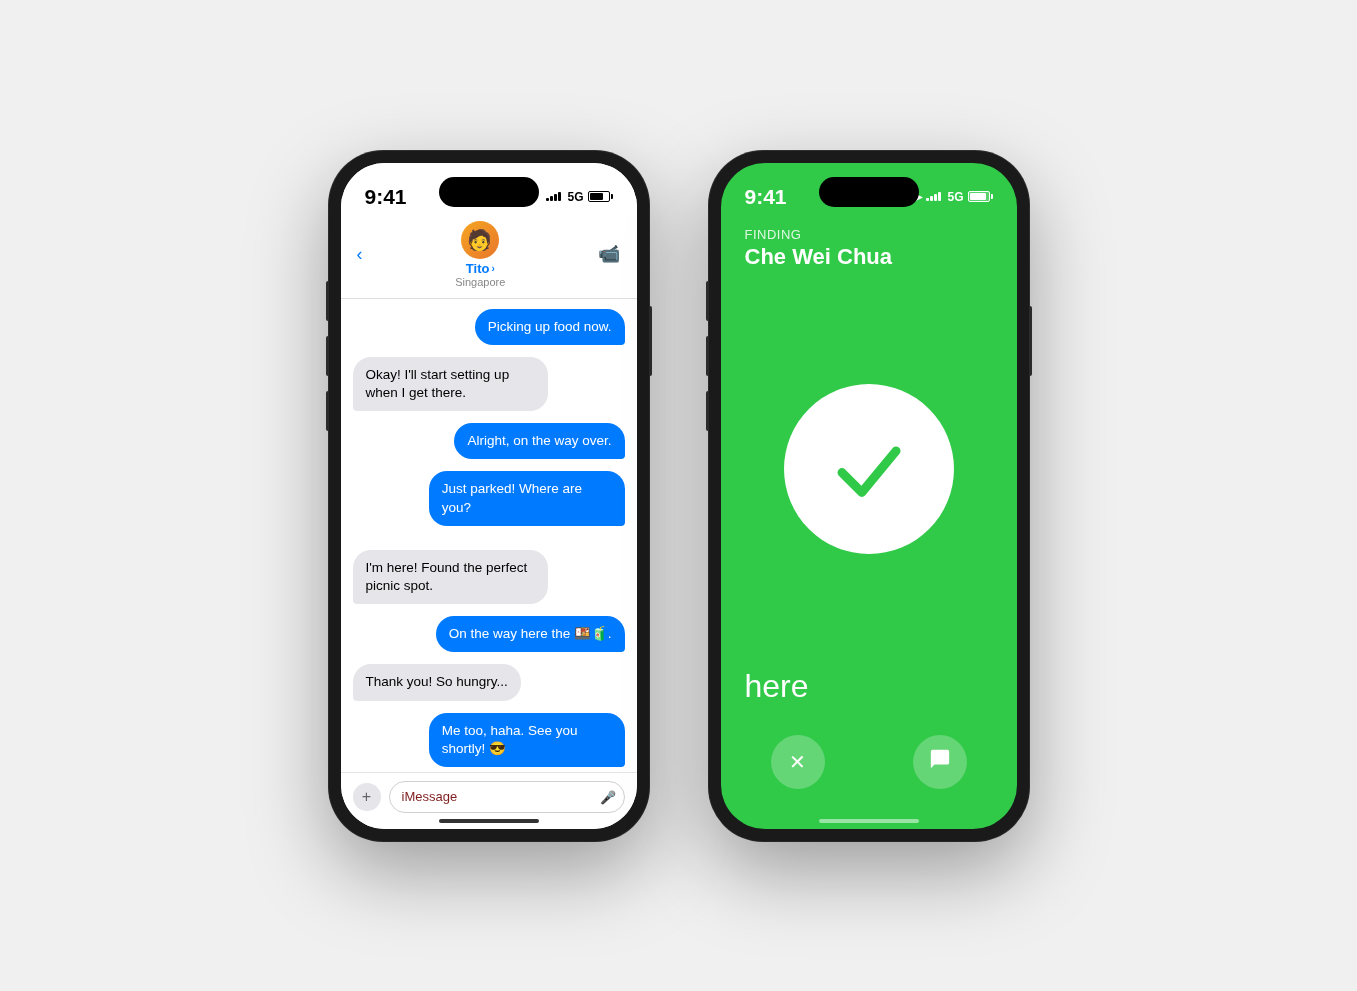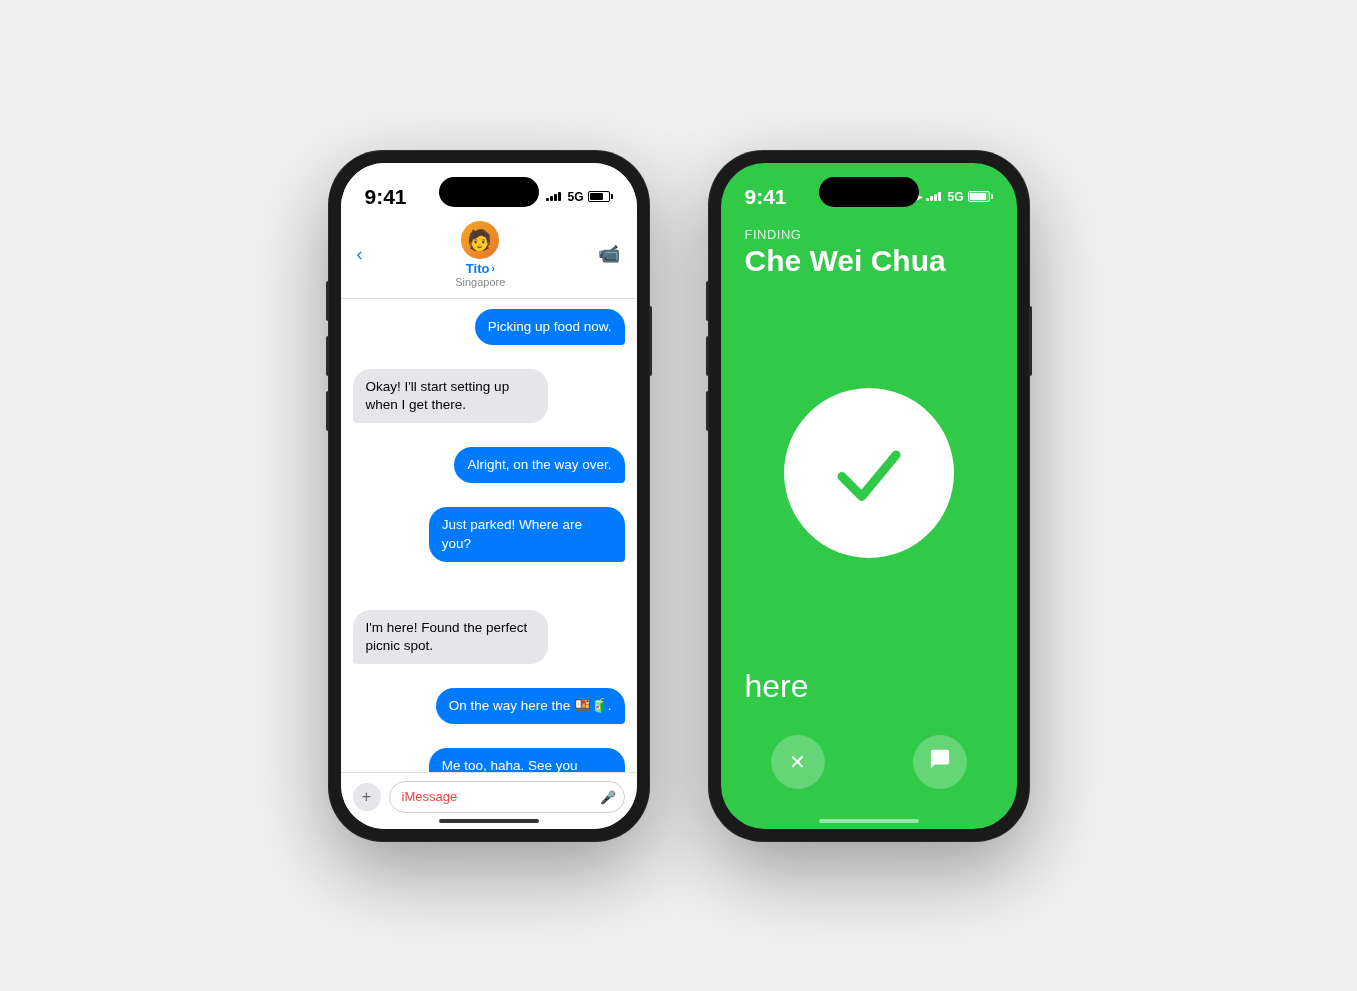"Che Wei Chua" .finding-name { font-size: 30px -> 22px }
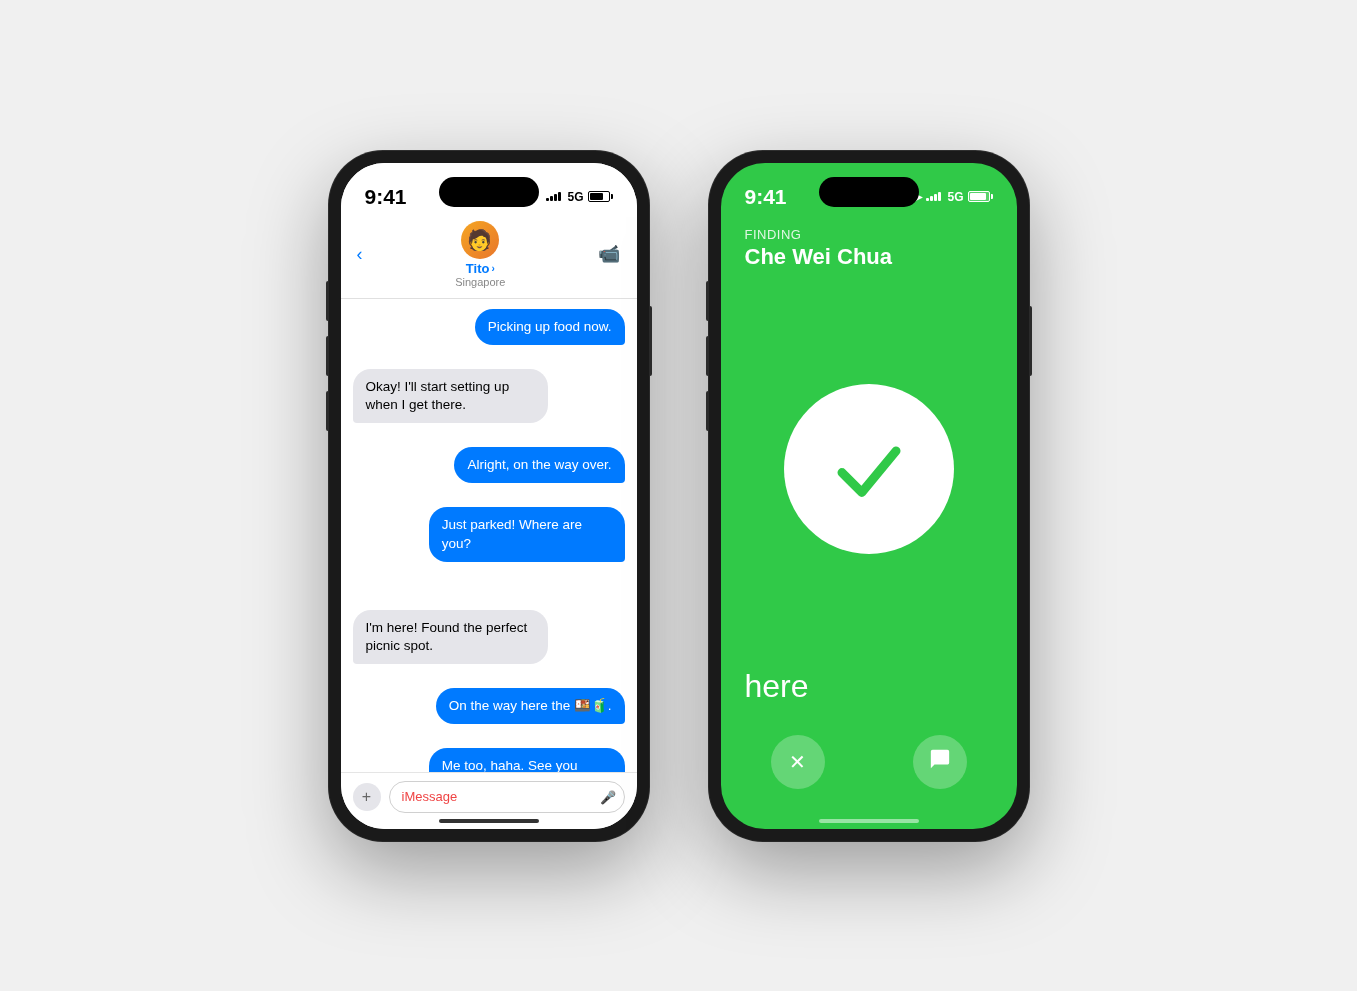"Picking up food now." .messages-area { gap: 24px -> 12px }
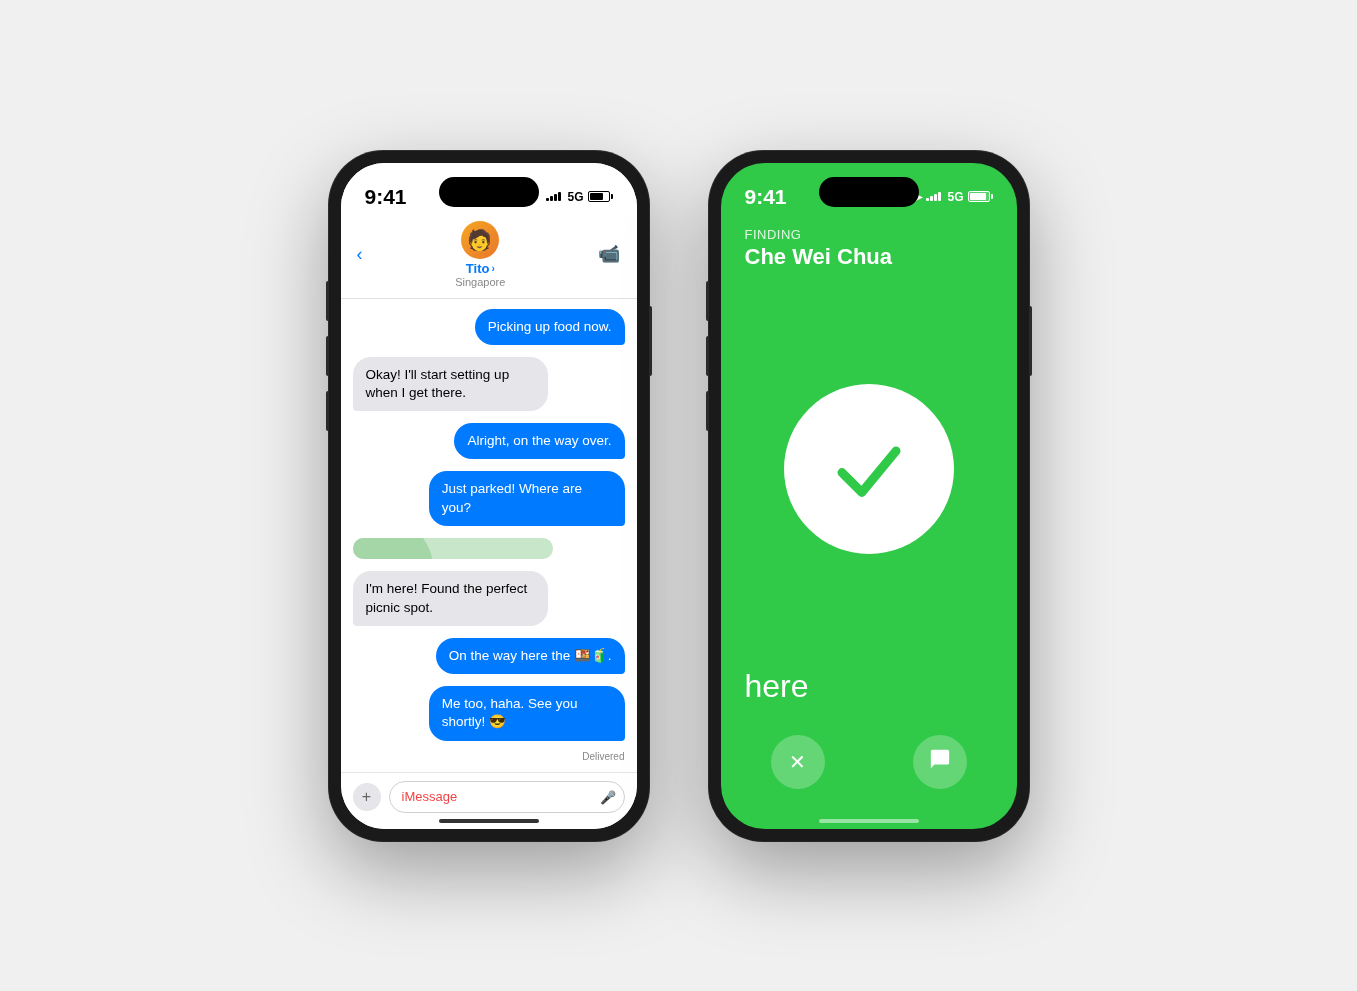"Thank you! So hungry..." div.bubble { html: none -> <div> <span>Thank you! So hungry...</span> </div> }
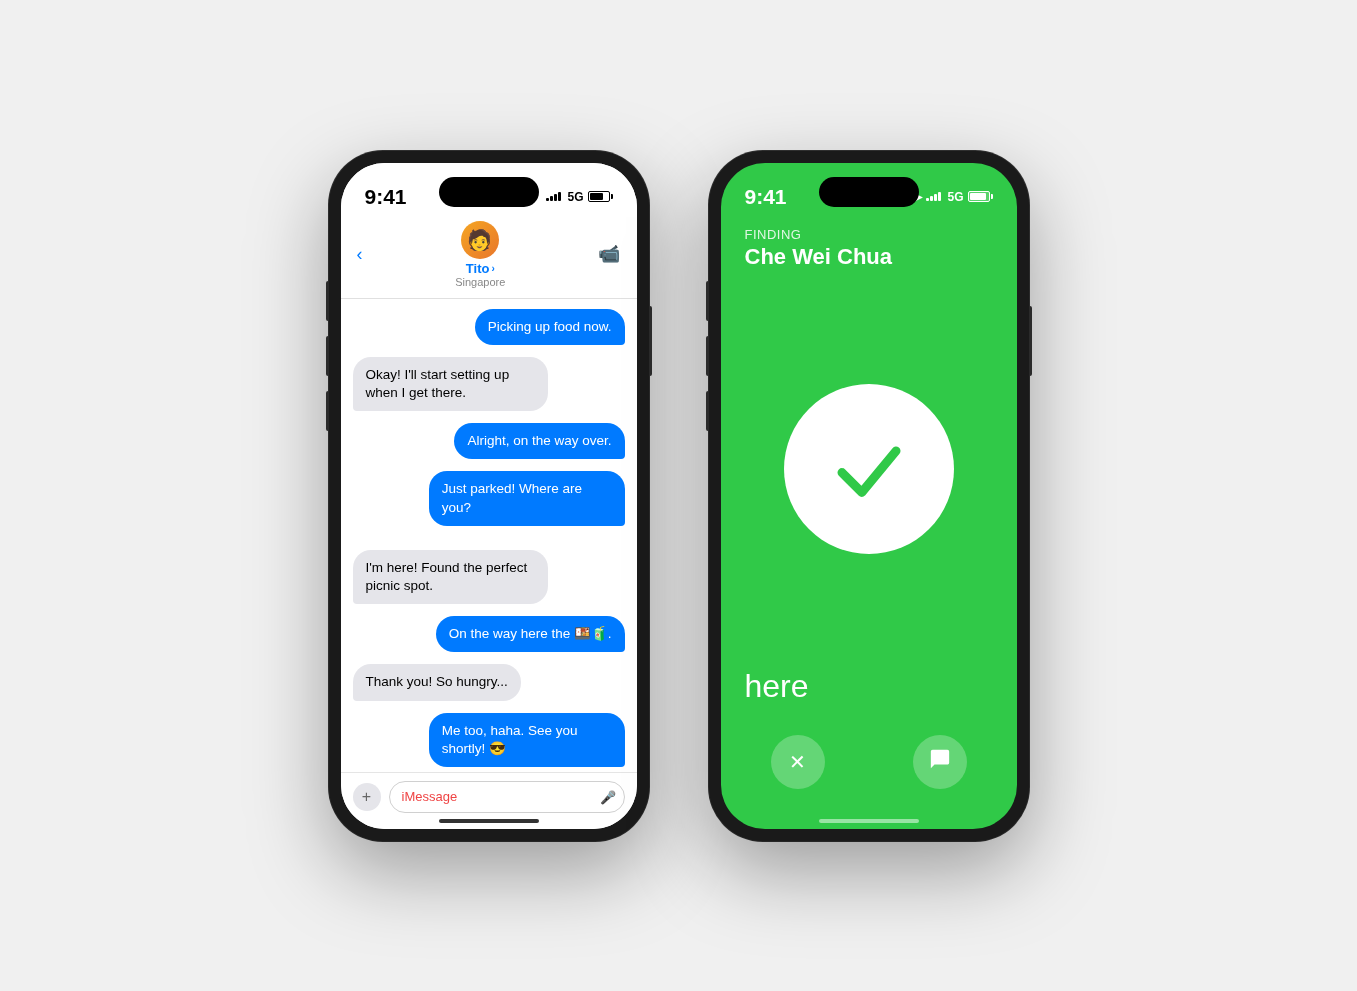"iMessage" span { color: #ef4444 -> #7f1d1d }
